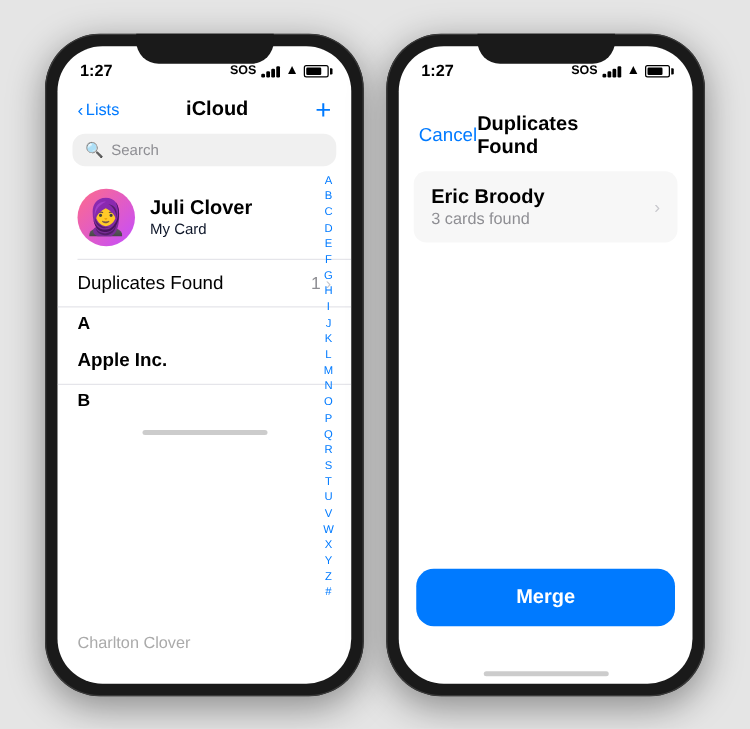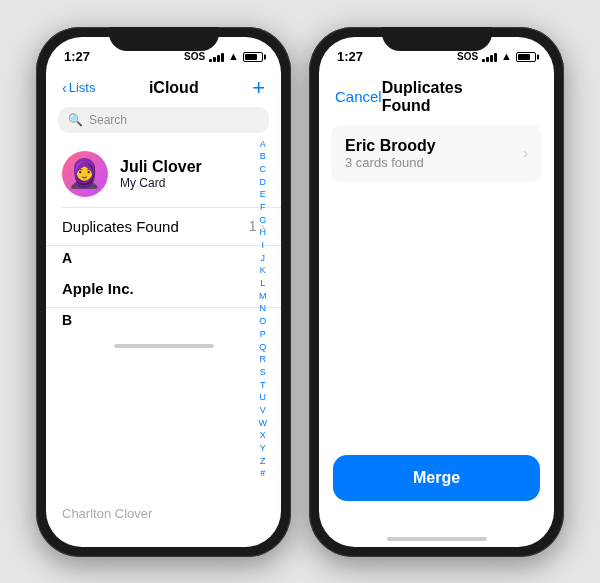"Cancel" .p2-header { margin-top: none -> 12px }
